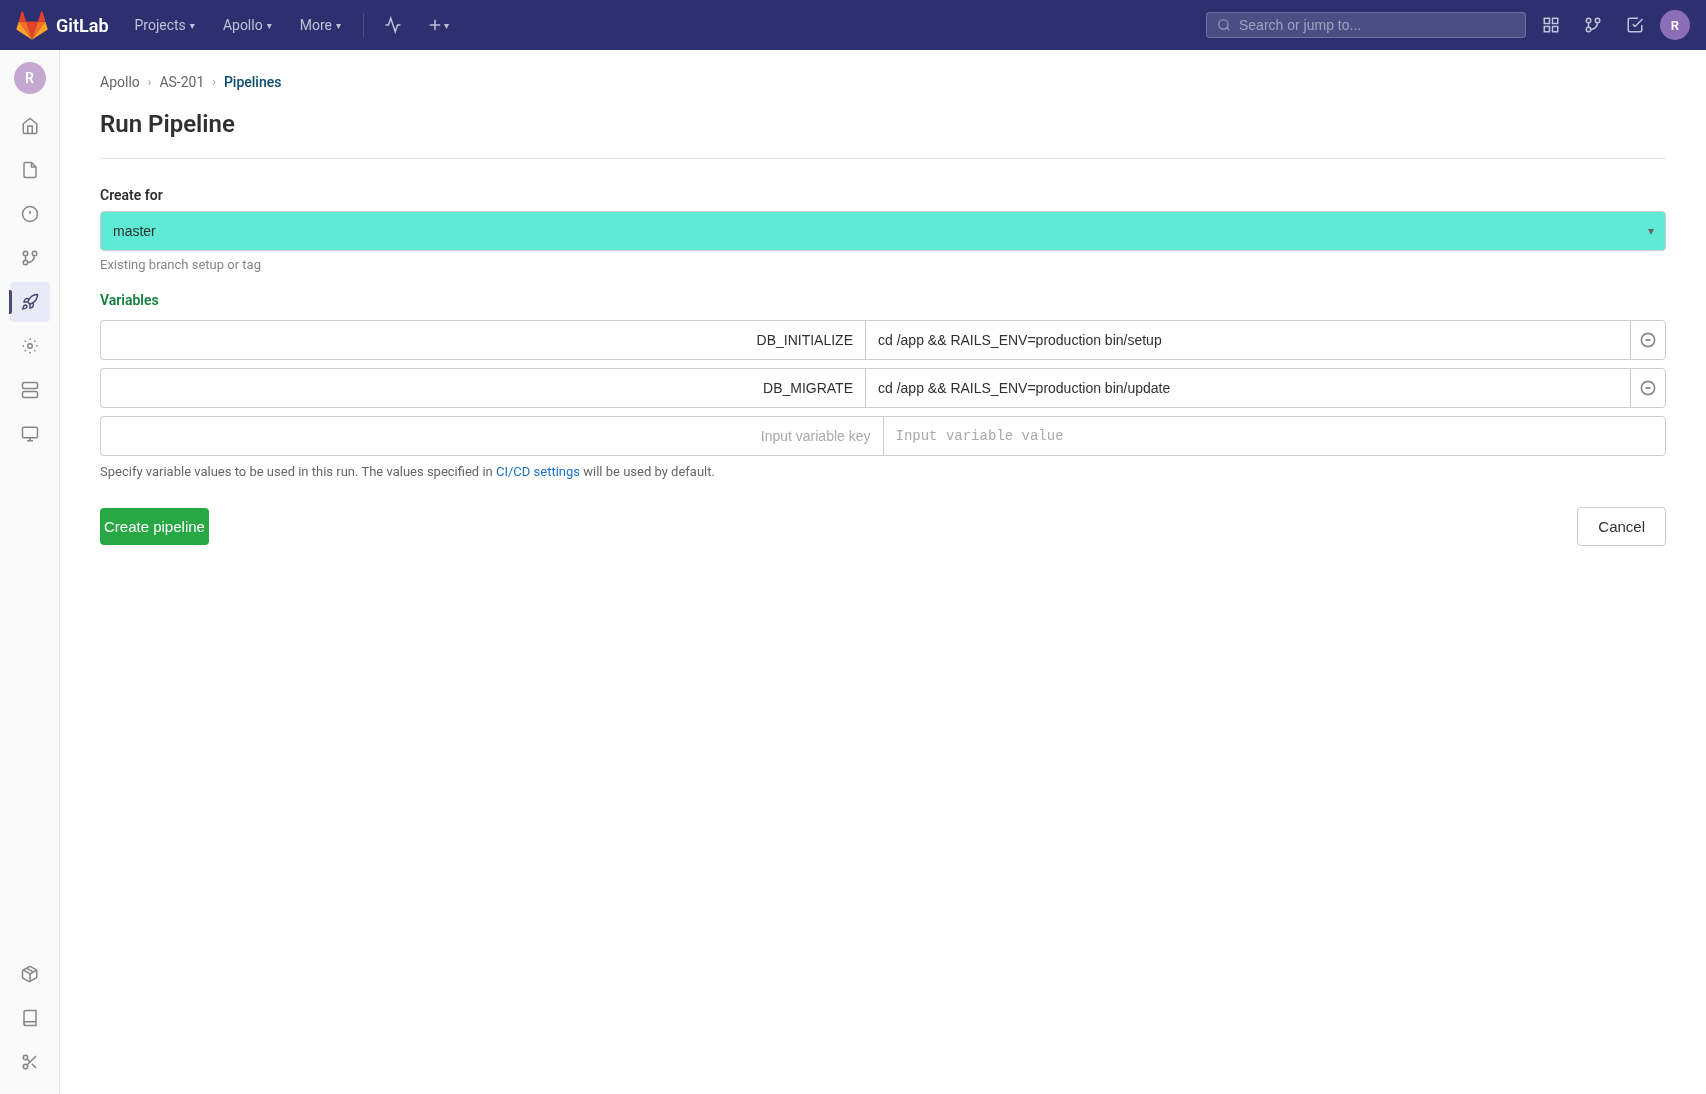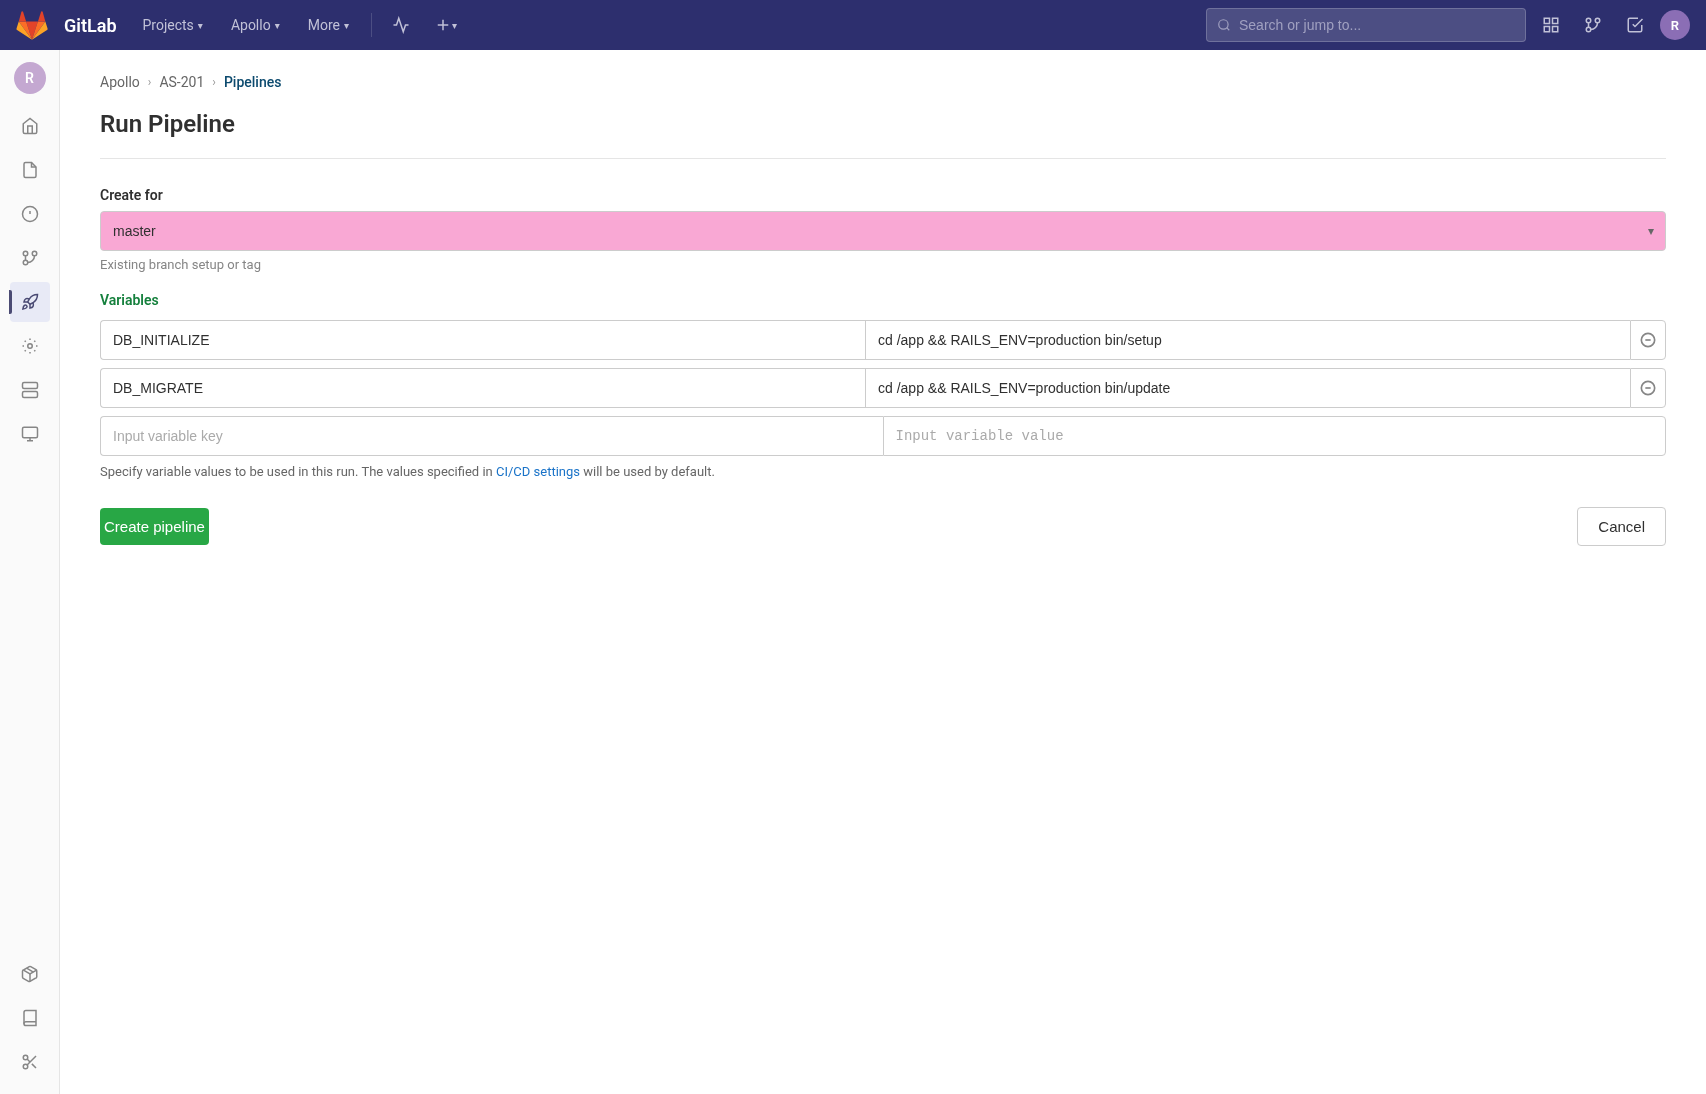"GitLab" .topnav-logo { gap: 16px -> 8px }
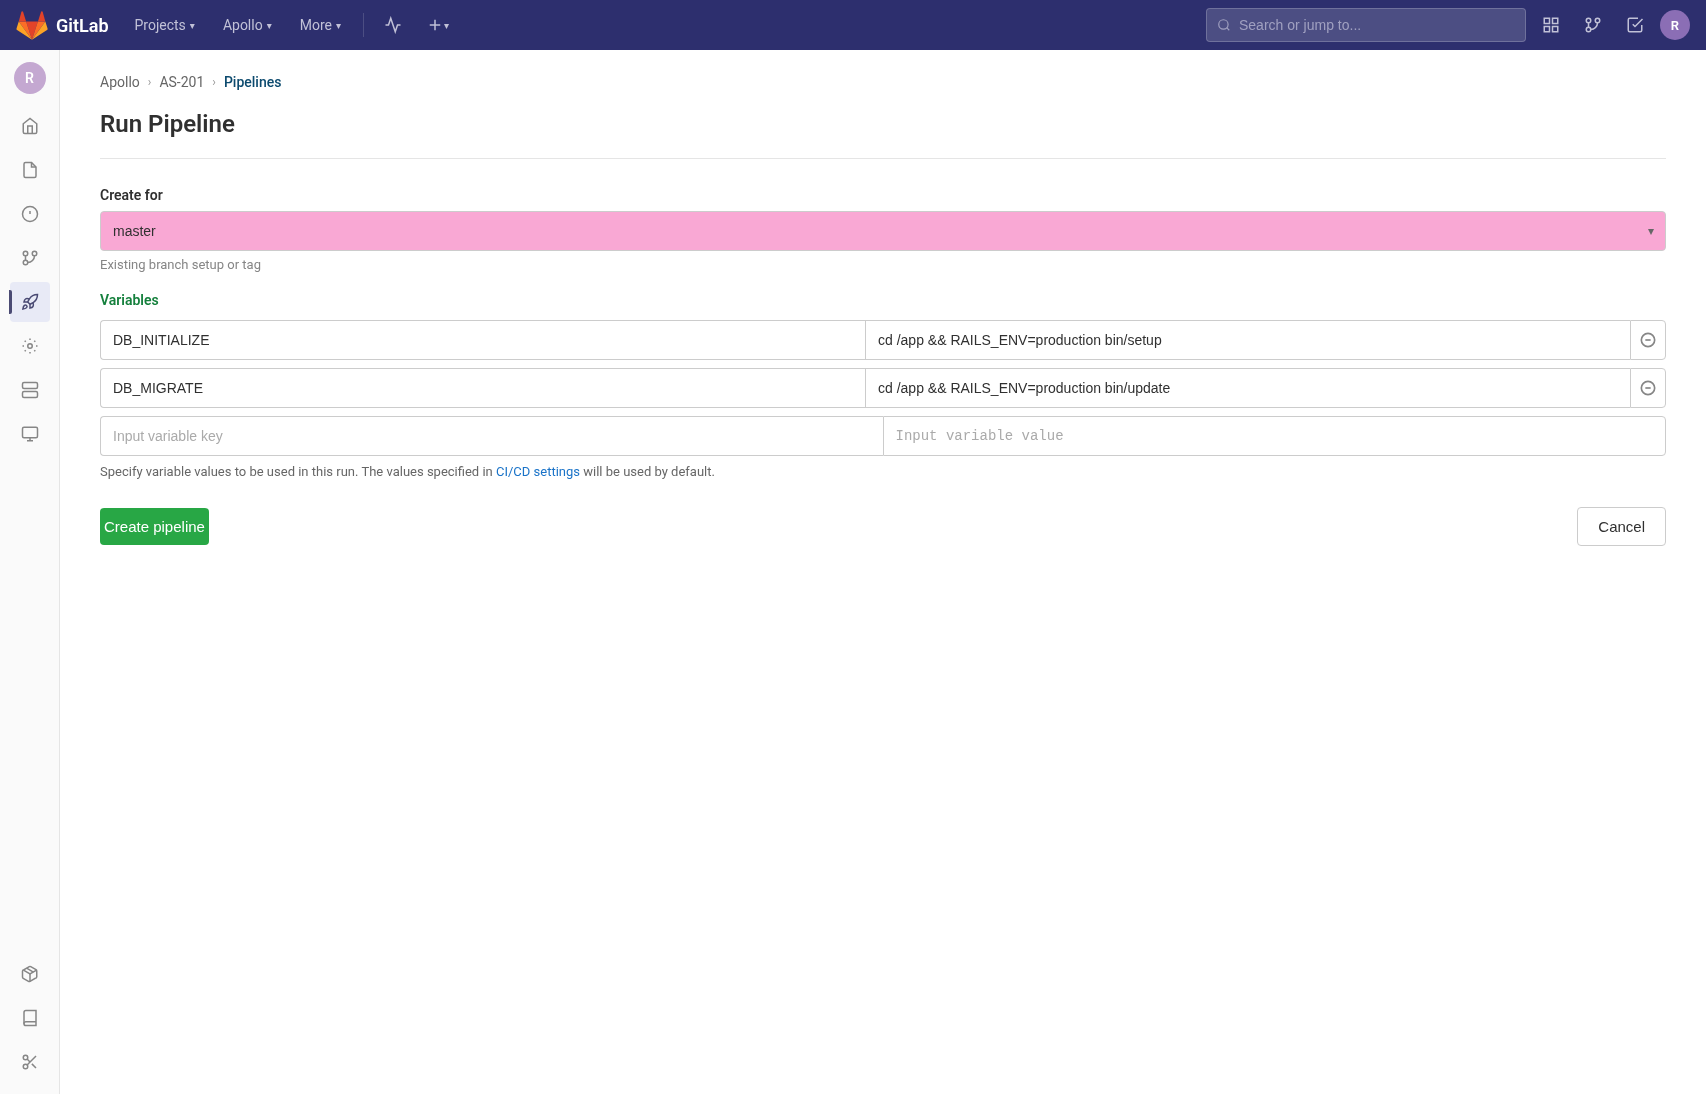"Search or jump to..." .search-bar { height: 34px -> 26px }
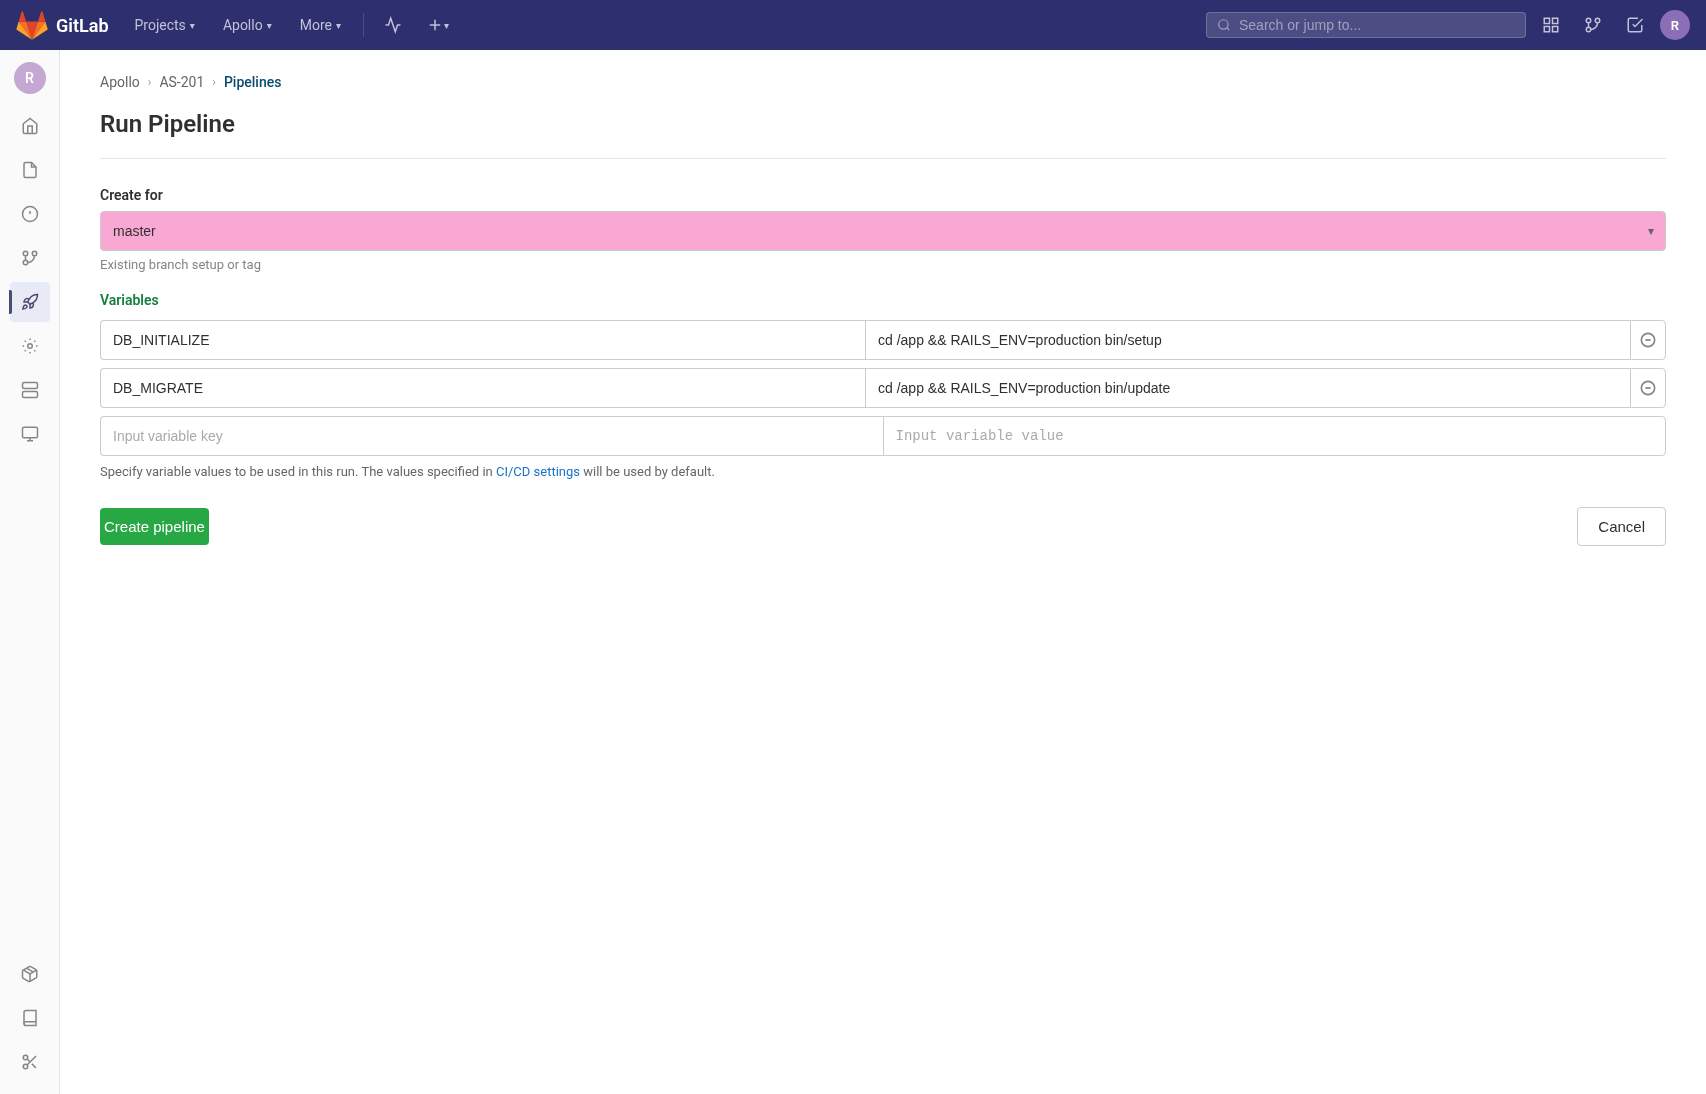"master" .select-control { background: #f9a8d4 -> #5eead4 }
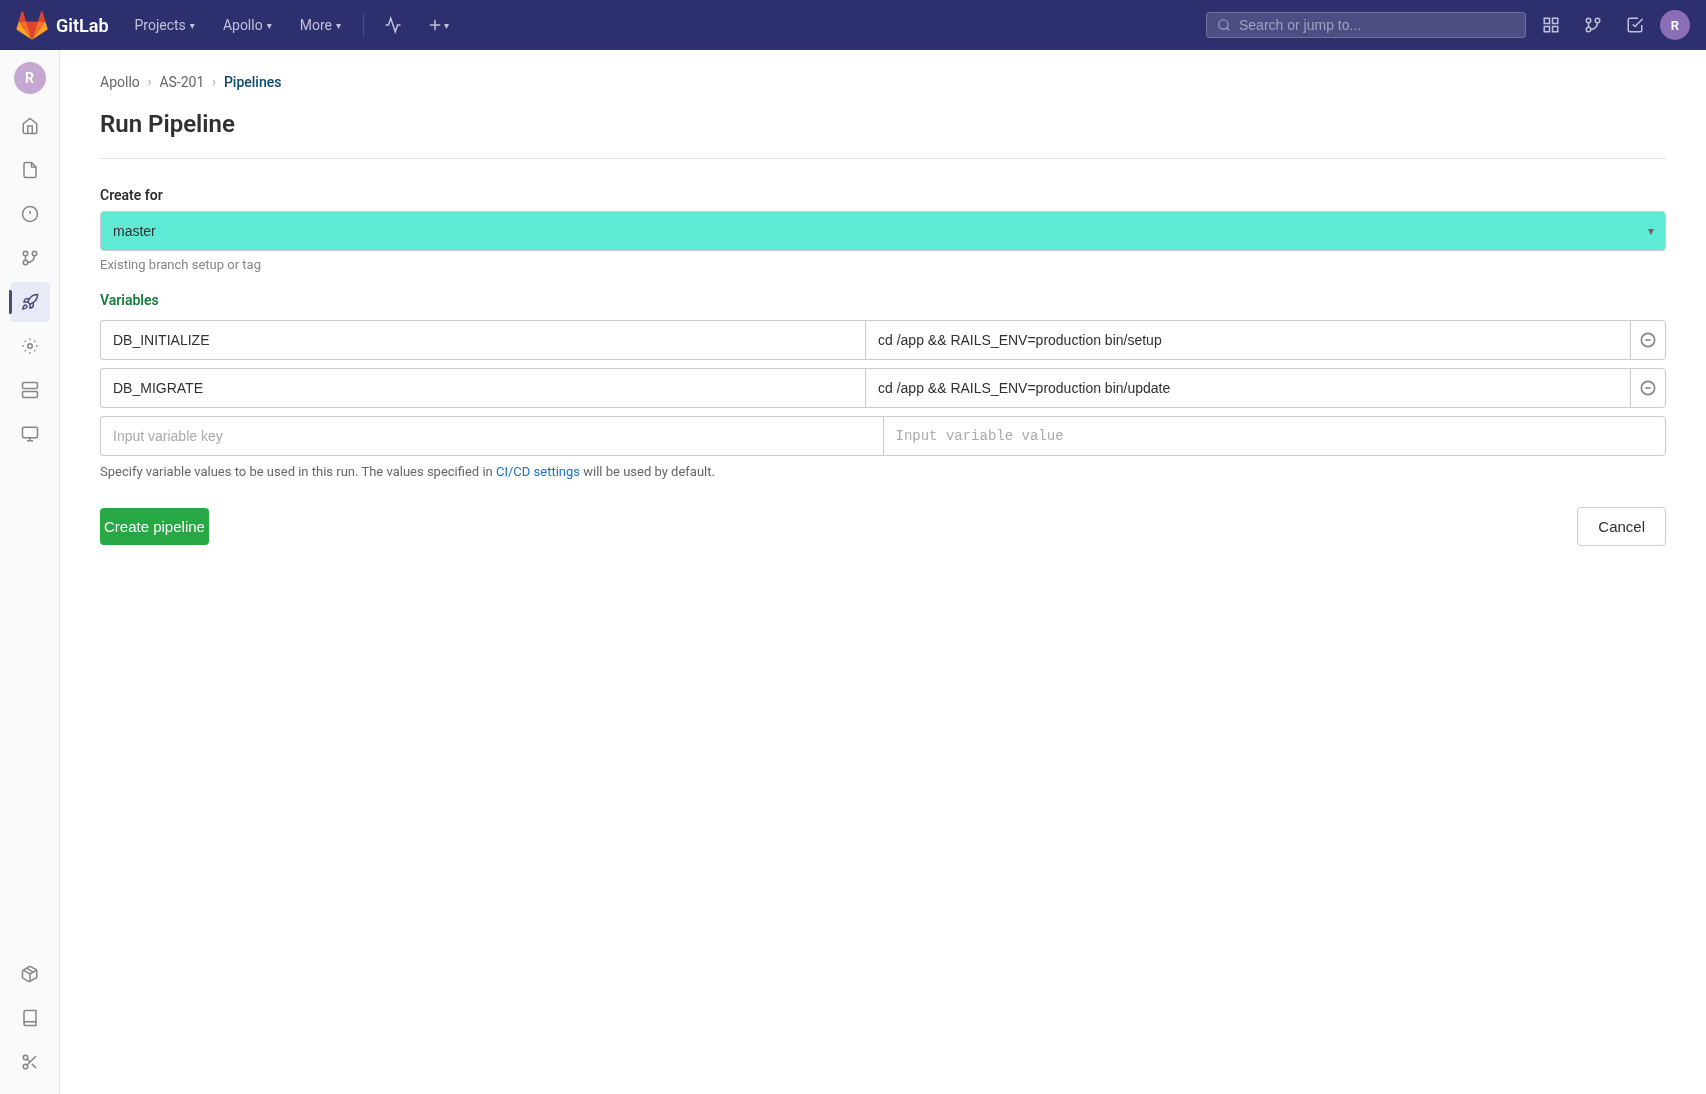"DB_INITIALIZE" .var-key-input { text-align: none -> right }
